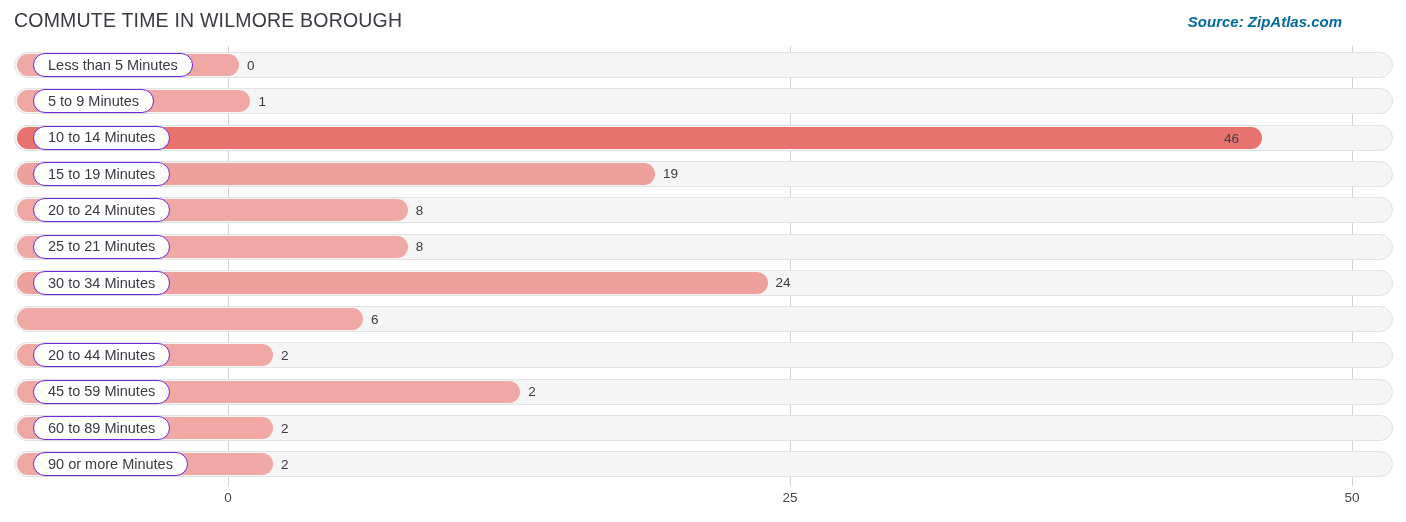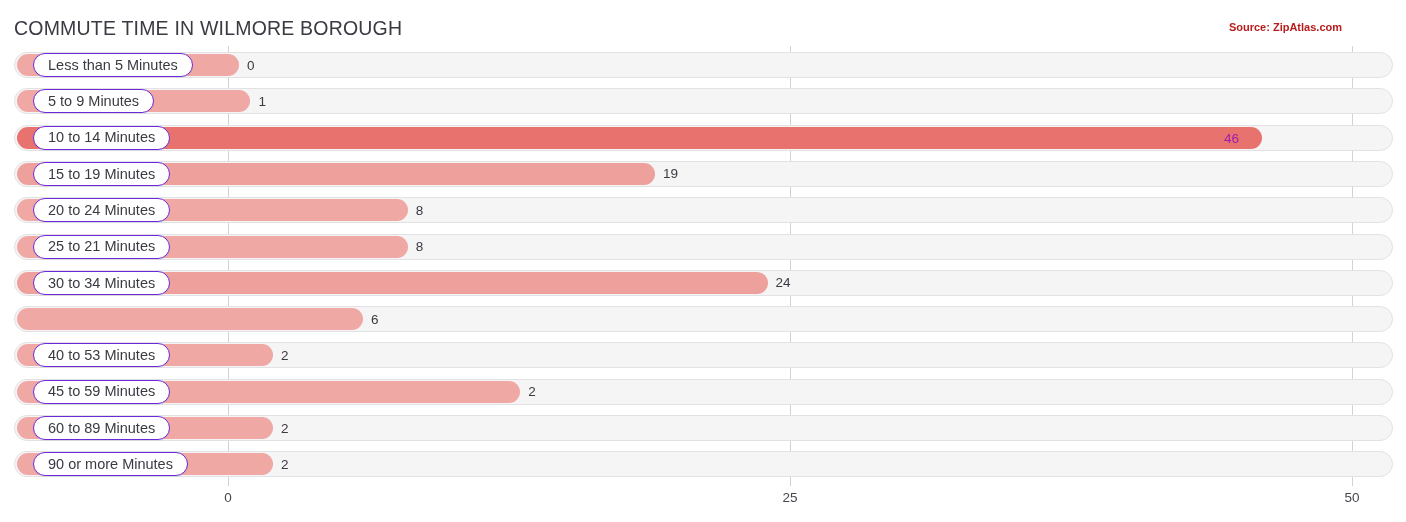"COMMUTE TIME IN WILMORE BOROUGH" #header { margin-top: 8px -> none }
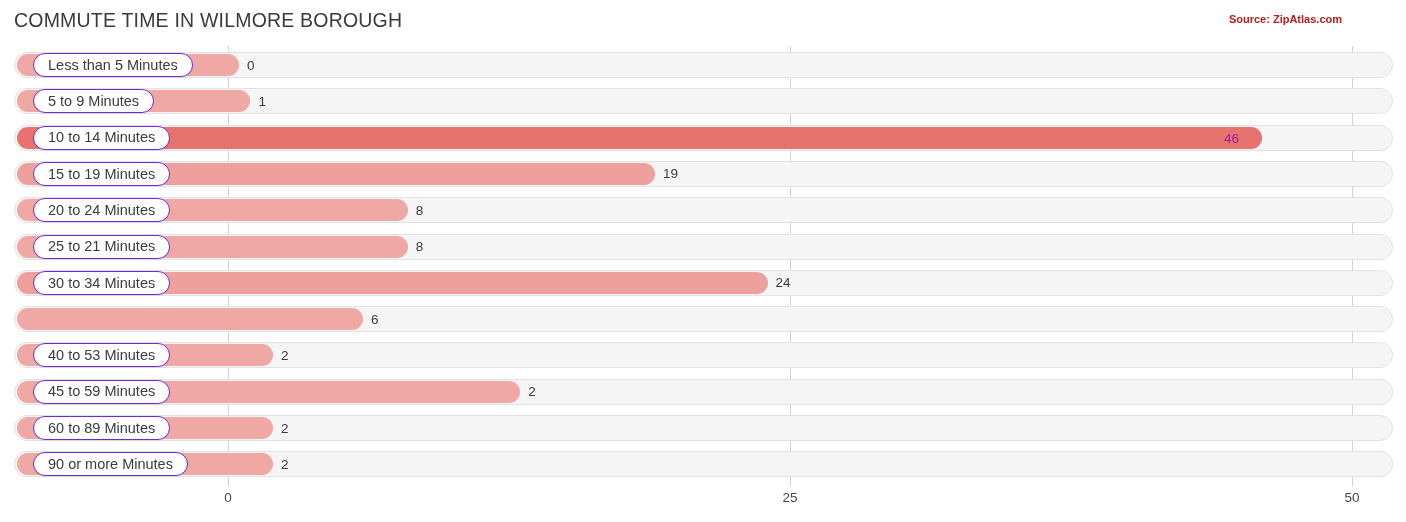"Source: ZipAtlas.com" #source-label { color: #b91c1c -> #0369a1; font-size: 11px -> 15px; font-style: none -> italic }
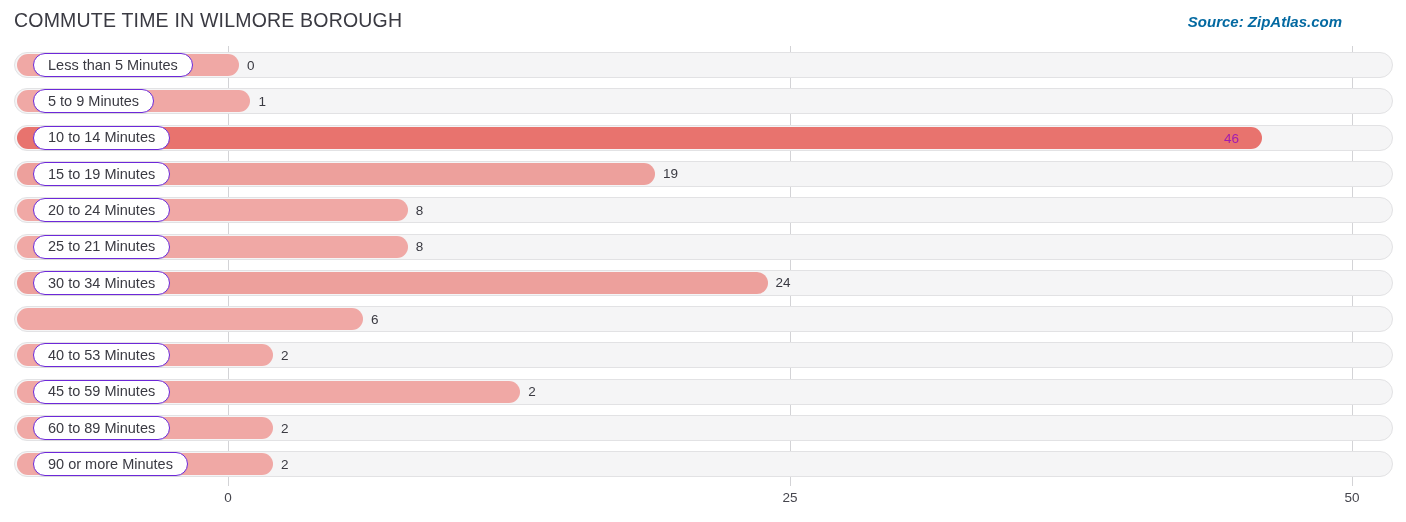"46" .value-in { color: #a21caf -> #404040 }
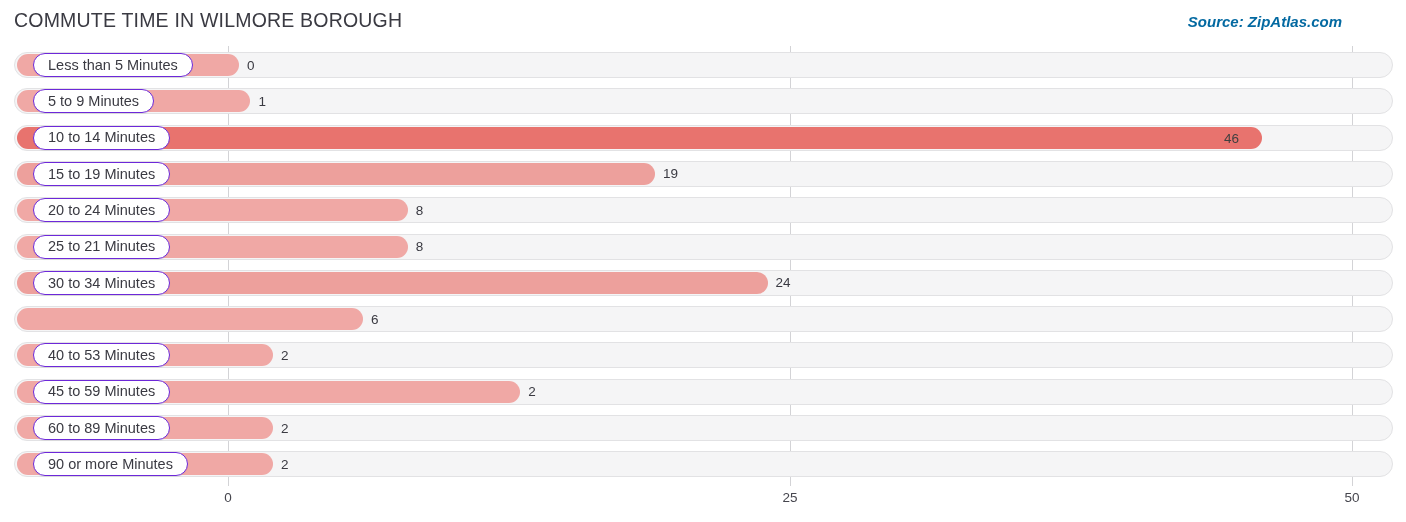"40 to 53 Minutes" span.label-text { text: 40 to 53 -> 20 to 44 }
